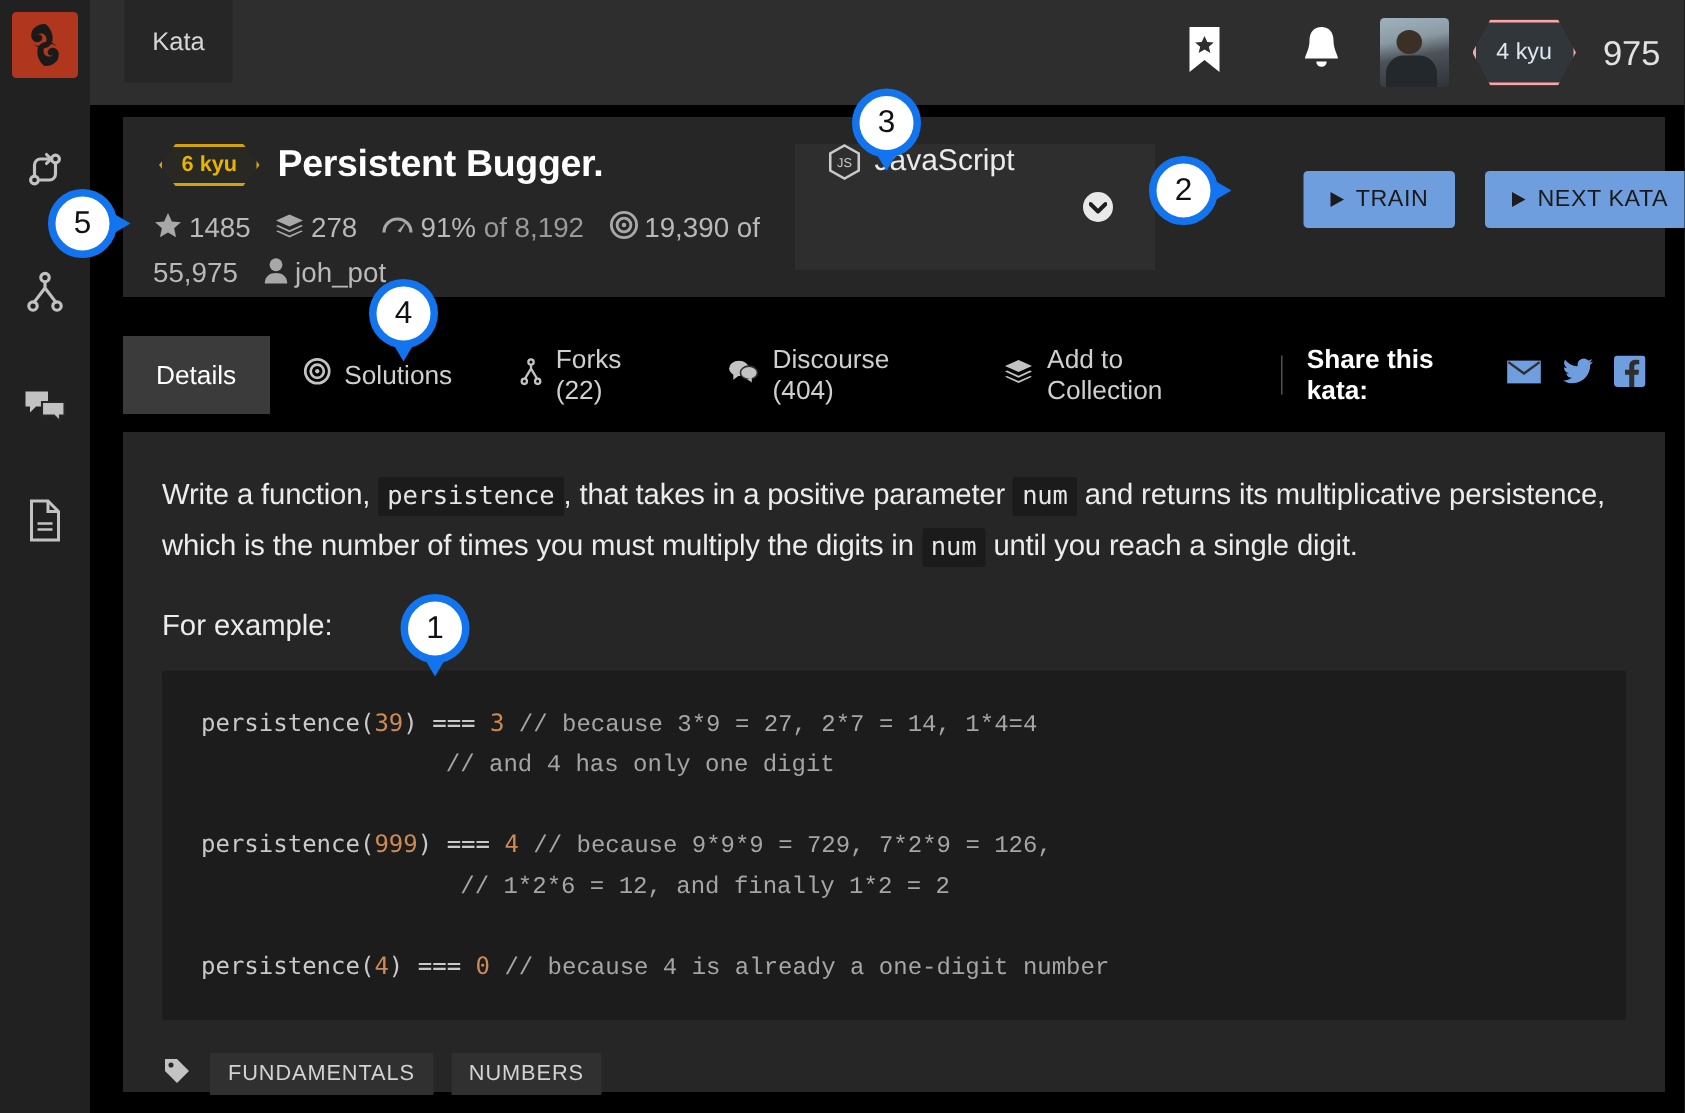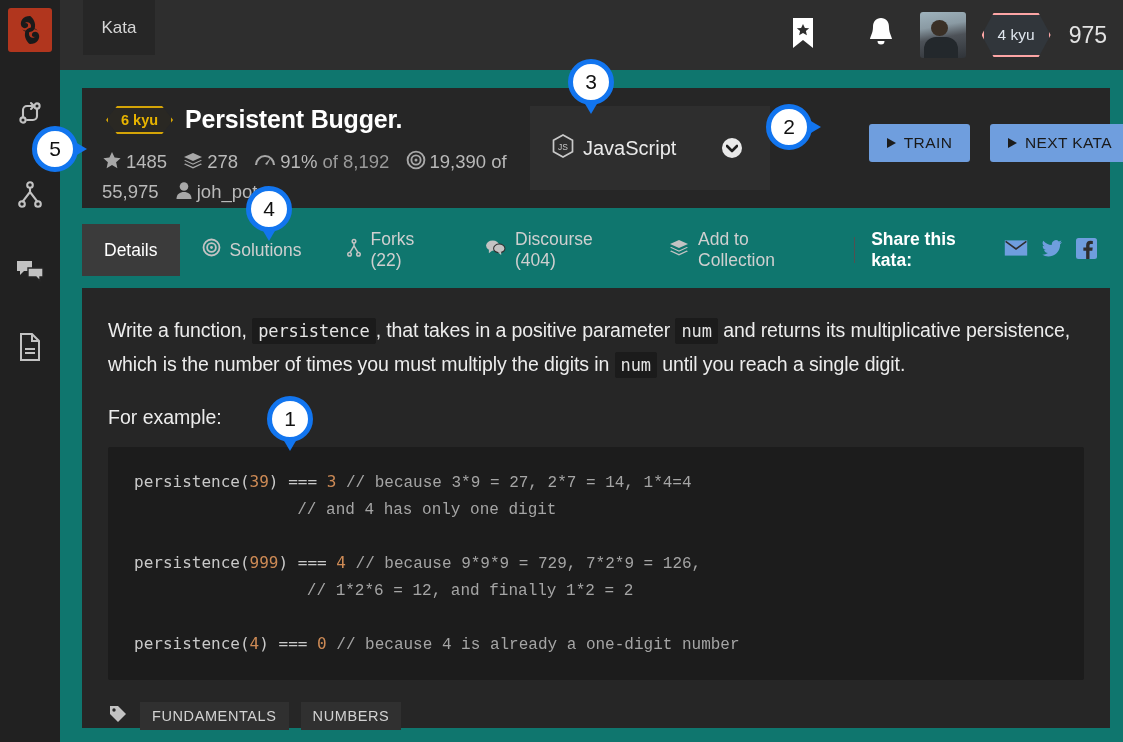"Kata" .app { background: #0f766e -> #000000 }
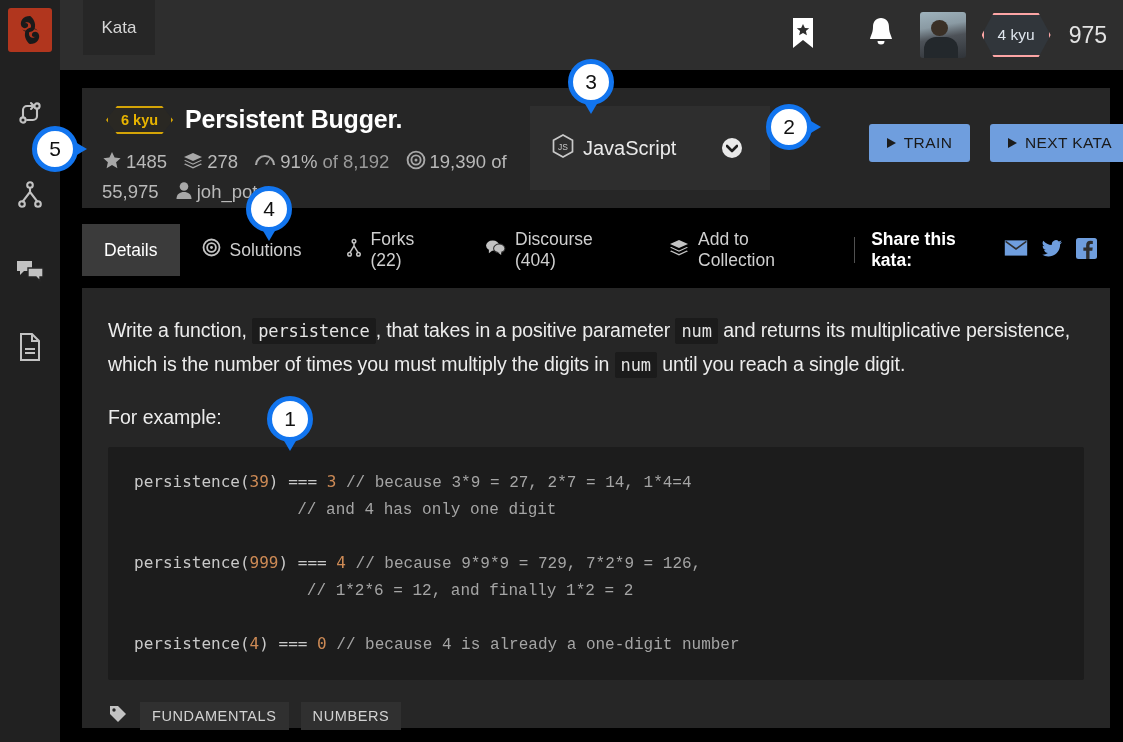"6 kyu" .info-panel { top: 88px -> 78px }
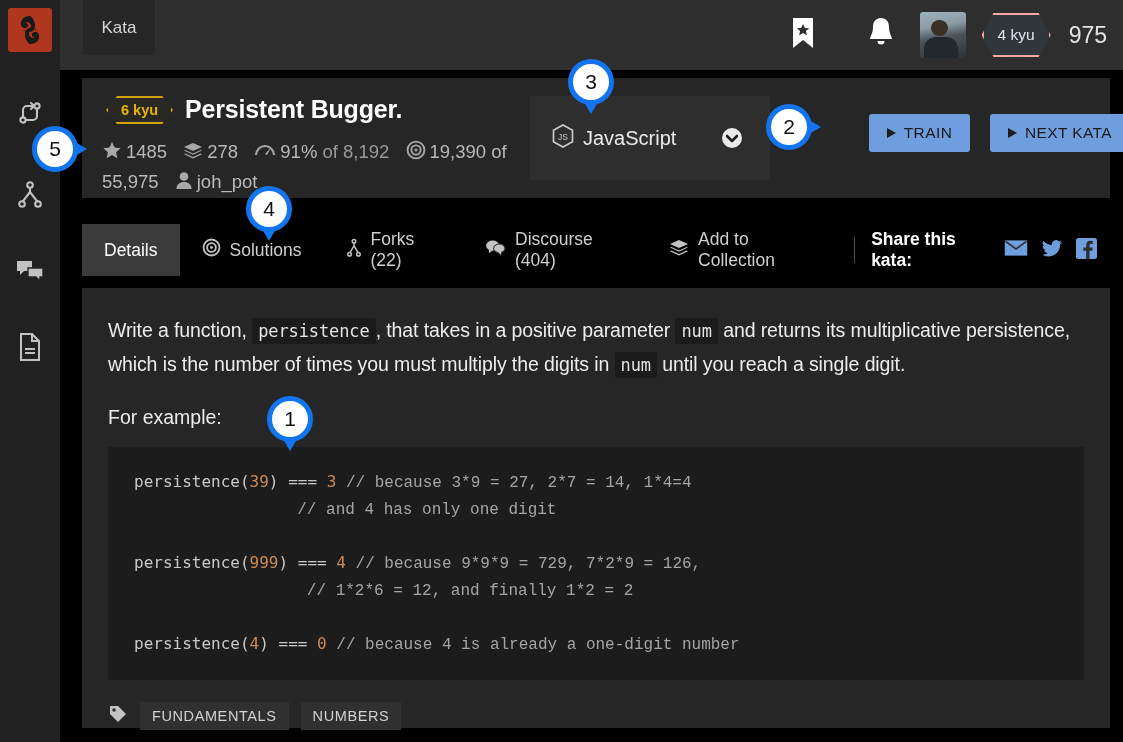"JS" .lang-box { align-items: center -> none }
